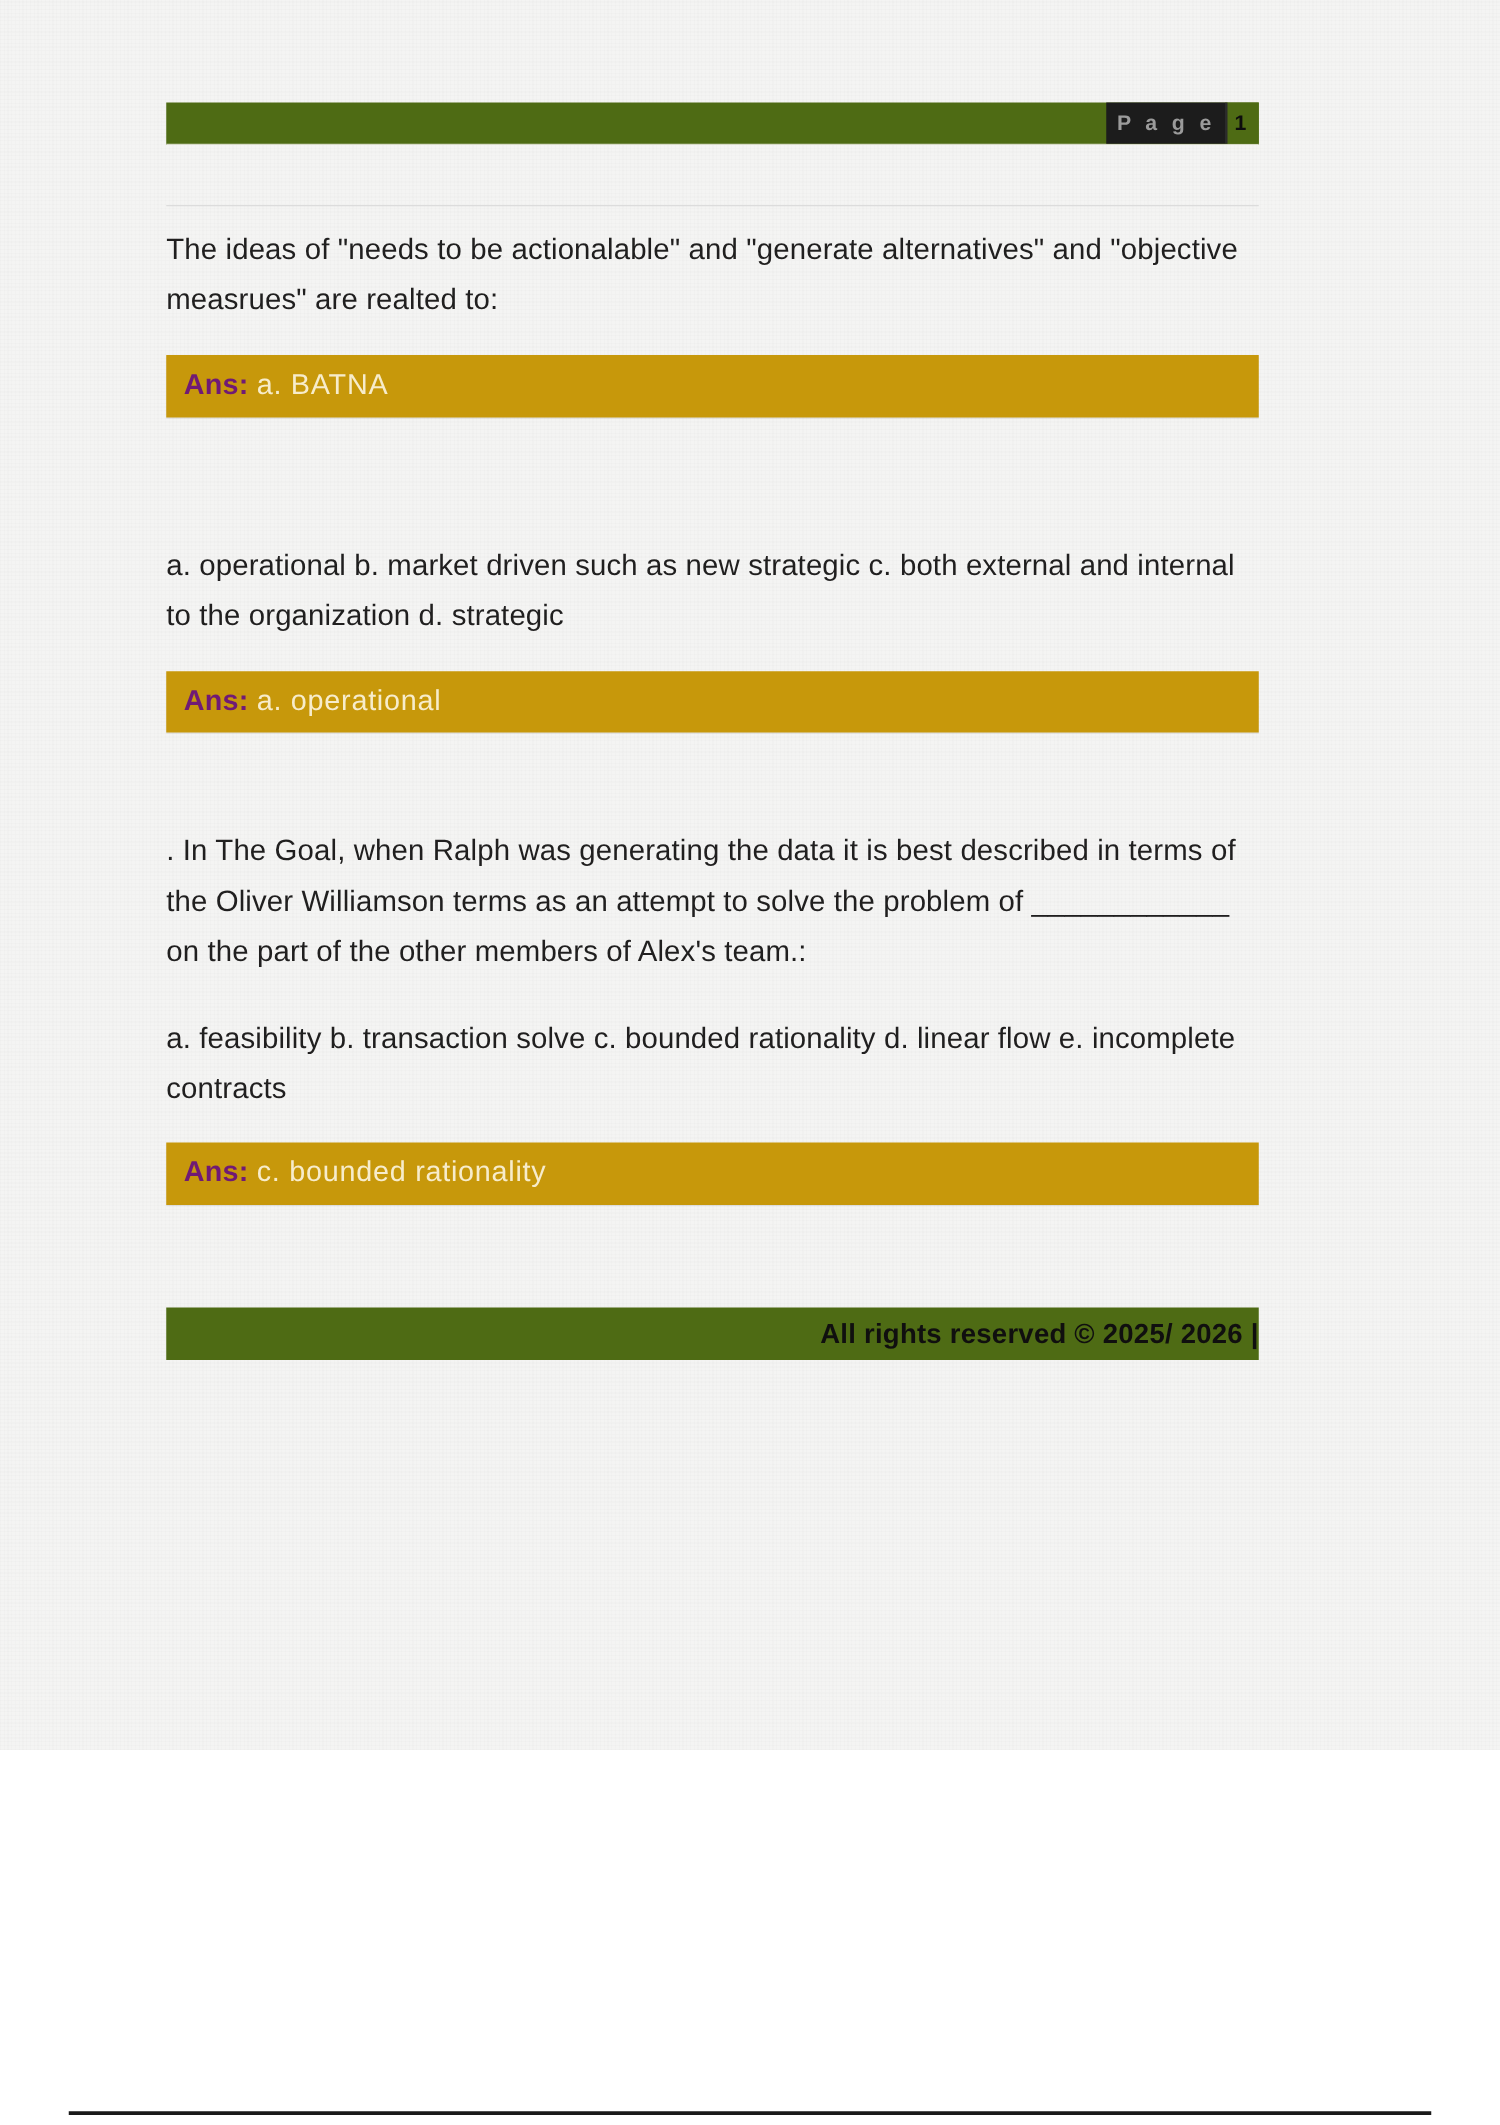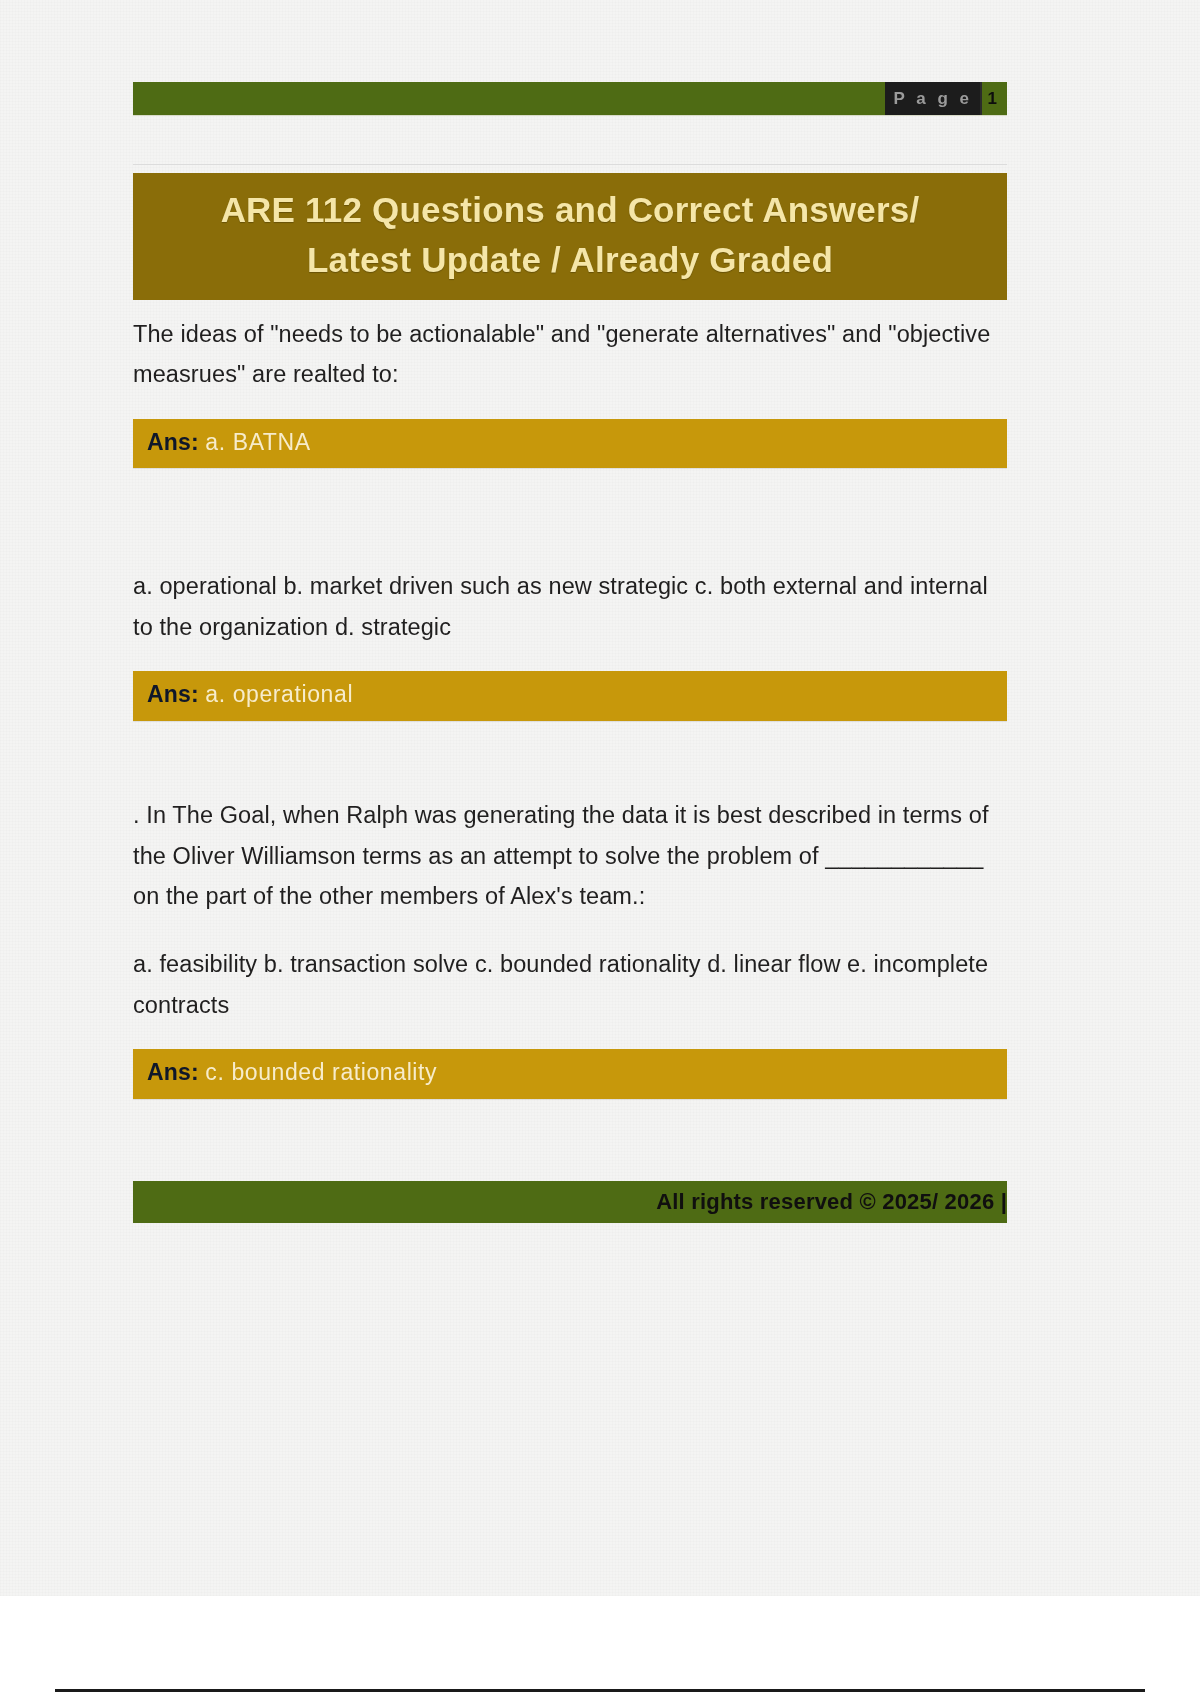"P a g e" #page-sheet { height: 1596px -> 1400px }
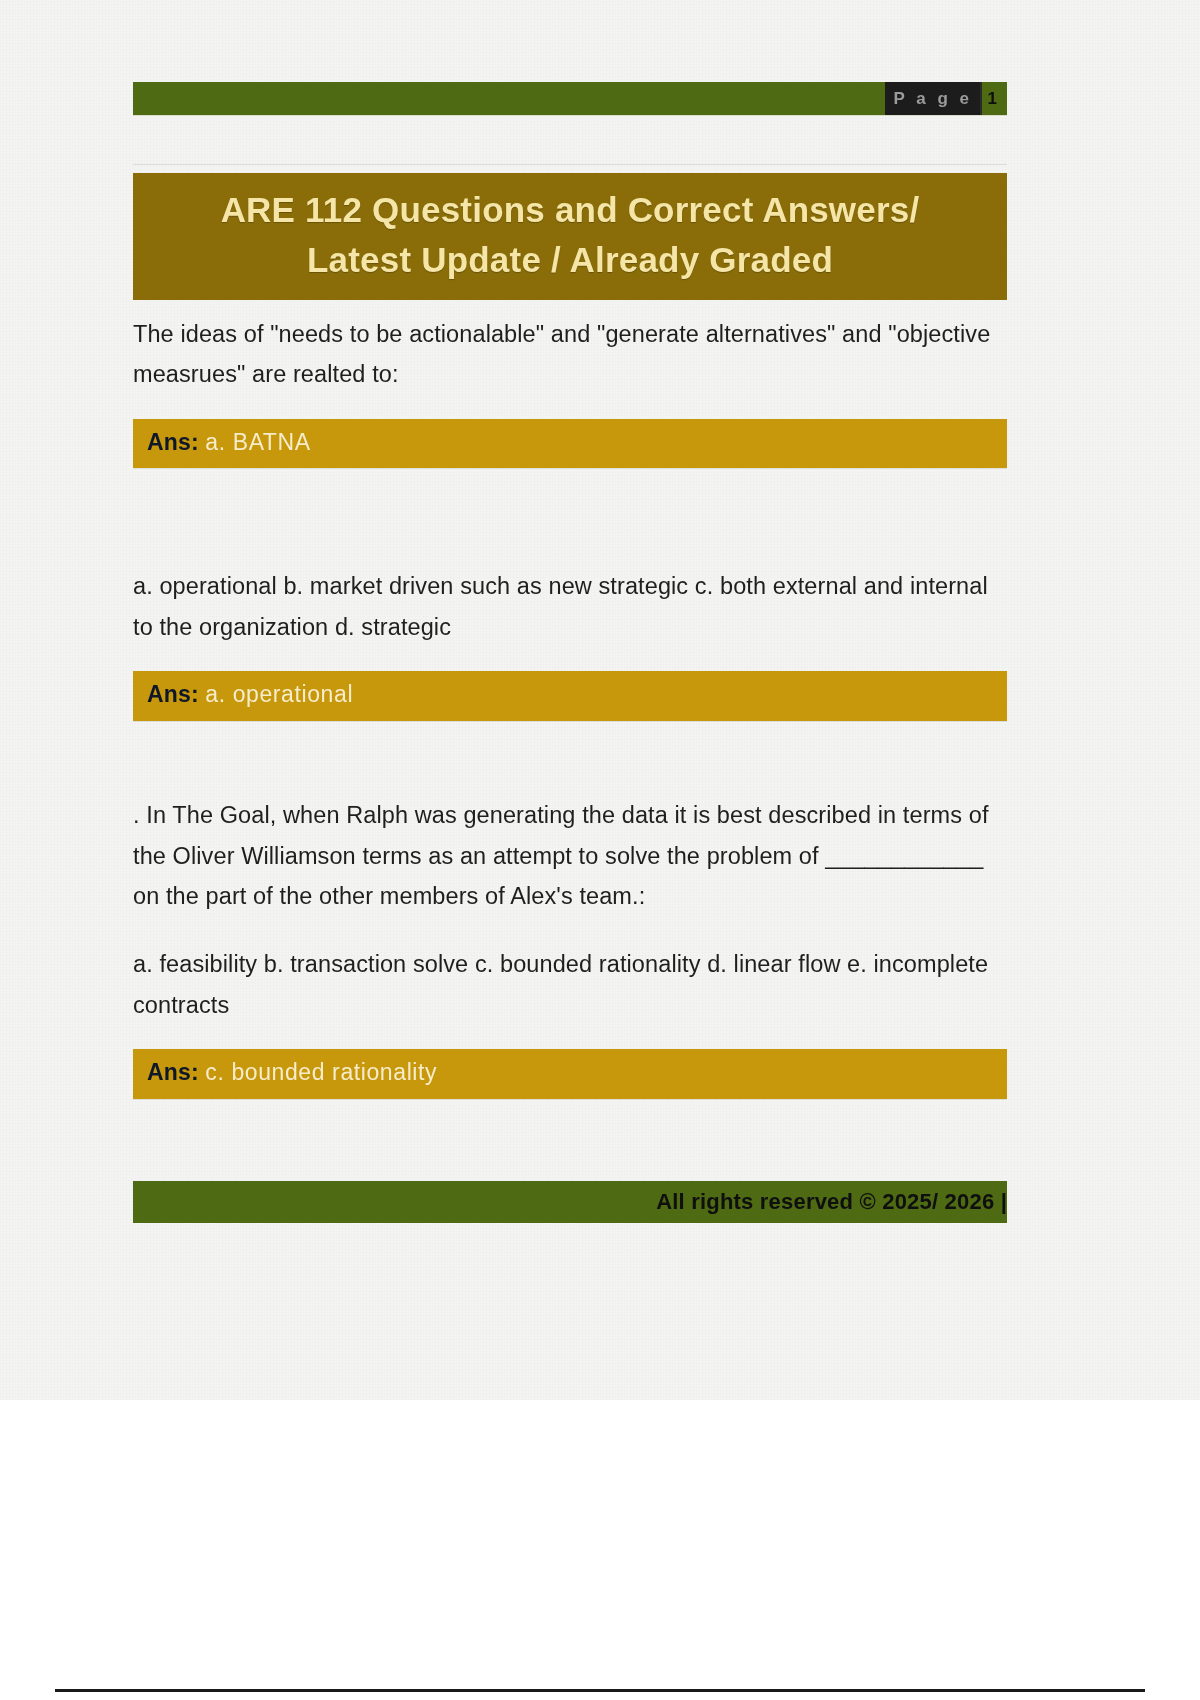"ARE 112 Questions and Correct" div.title-banner { html: <div> <div>ARE 112 Questions and Correct Answers/</div> <div>Latest Update / Already Graded</div> </div> -> none }
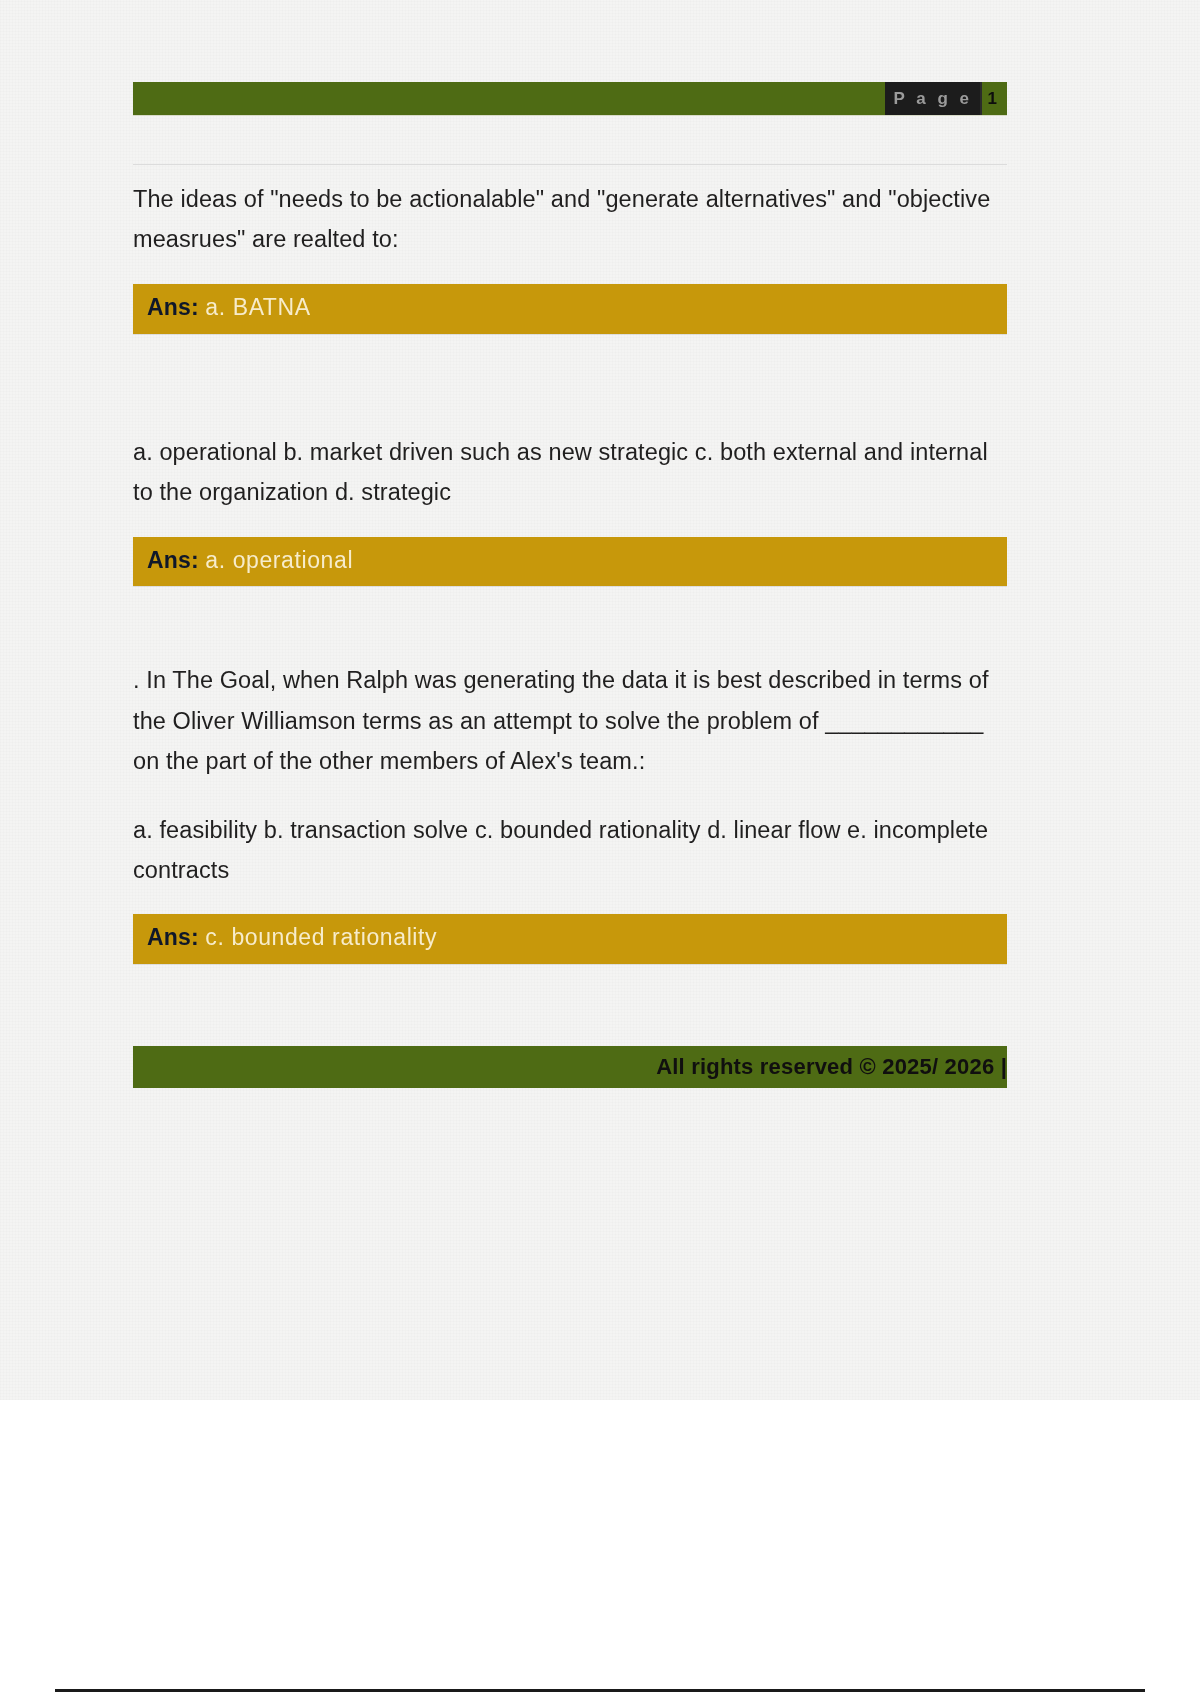"Ans:" .ans-label { color: #0f172a -> #701a75 }
